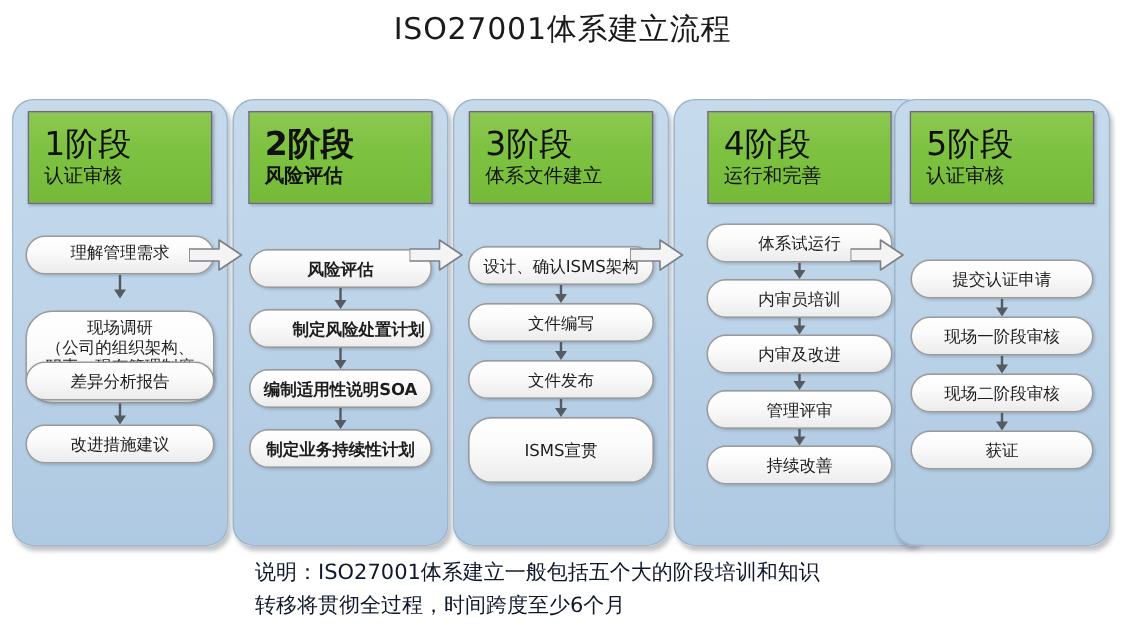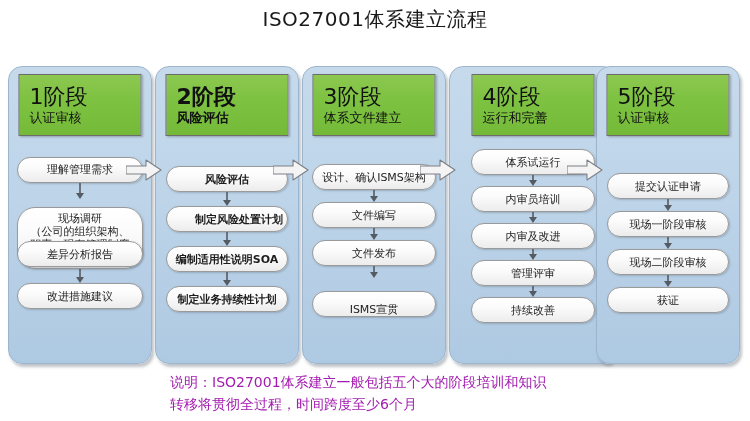"ISMS宣贯" div.pill { align-items: flex-end -> none; height: 26px -> 44px; top: 224px -> 211px }
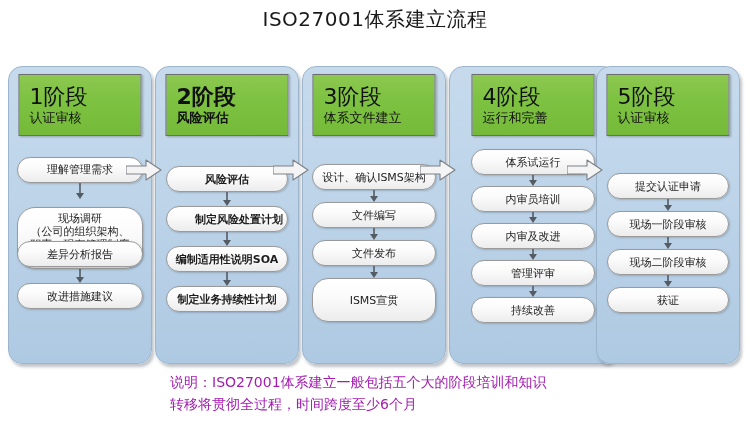"说明：ISO27001体系建立一般包括五个大的阶段培训和知识" .note { color: #a21caf -> #0f172a }
